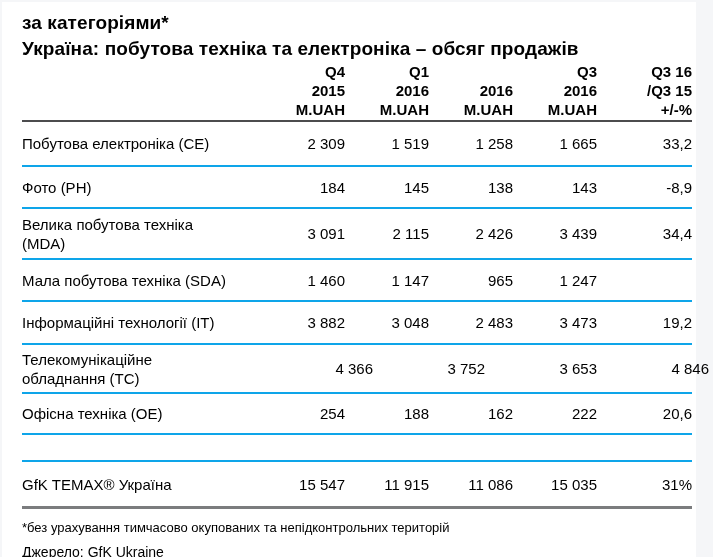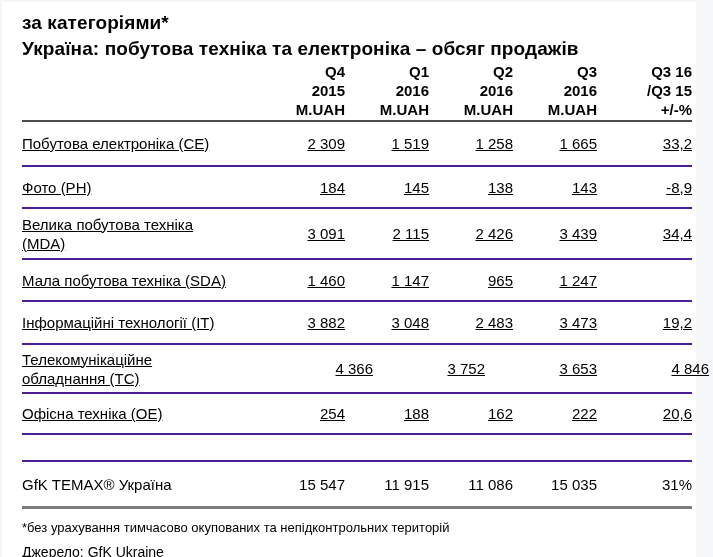"Q2" div { html: <div>Q2</div> -> none }
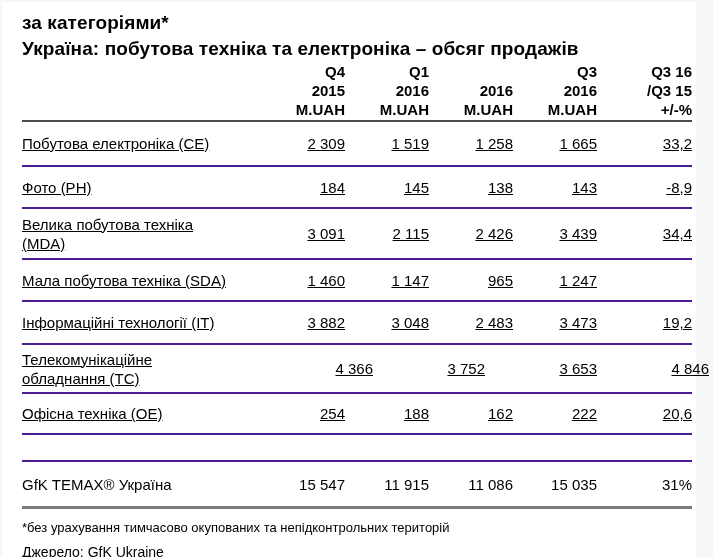"Побутова електроніка (CE)" .sep { border-bottom: 2px solid #4c1d95 -> 2px solid #0ea5e9; text-decoration: underline -> none }
